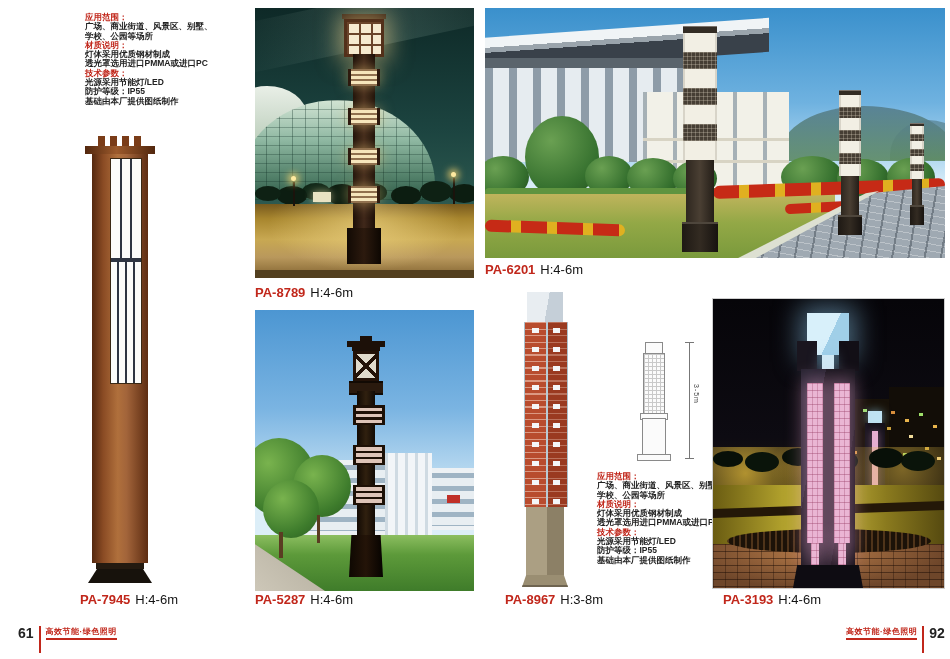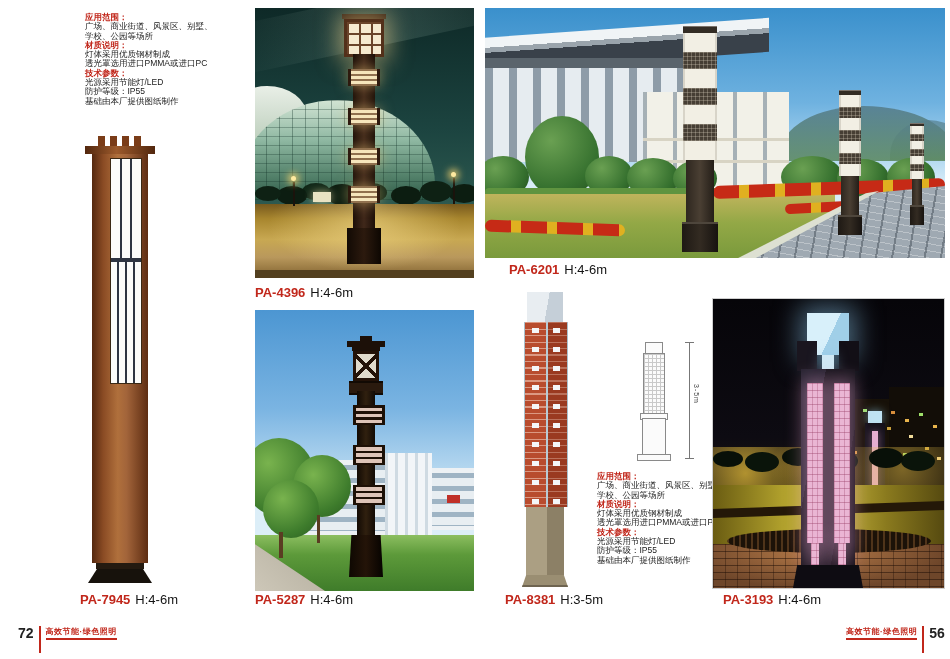"广场、商业街道、风景区、别墅、" .info .il { font-weight: none -> bold }
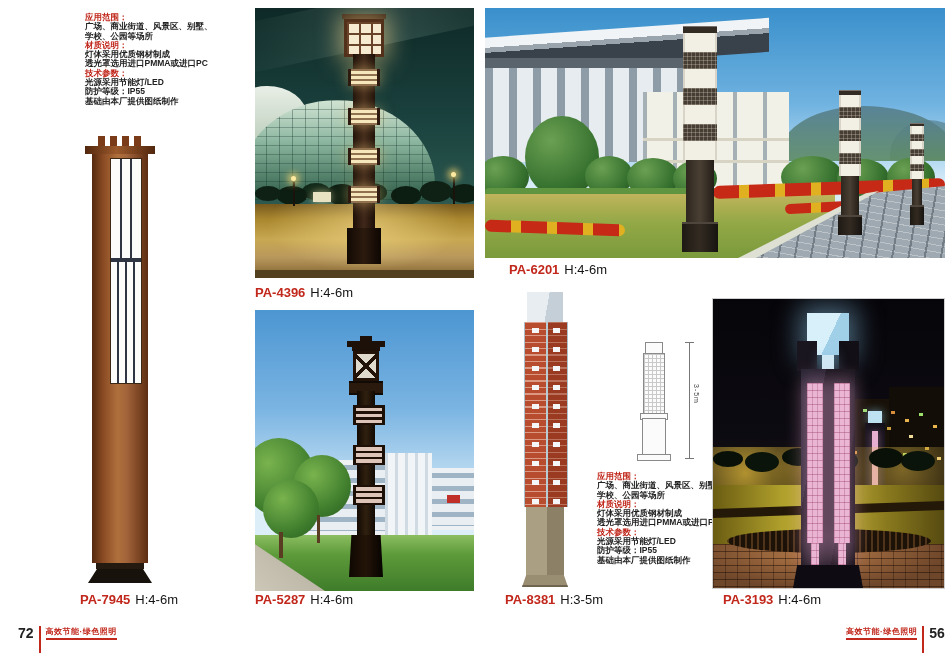"PA-6201 H:4-6m" div.plabel { left: 509px -> 485px }
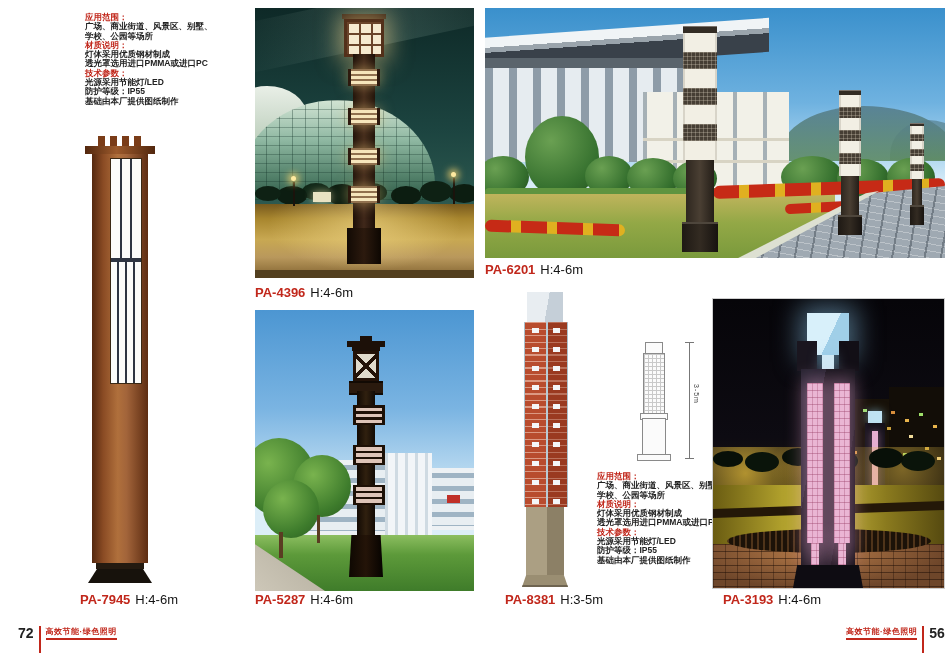"PA-4396" span.model { text: PA-4396 -> PA-8789 }
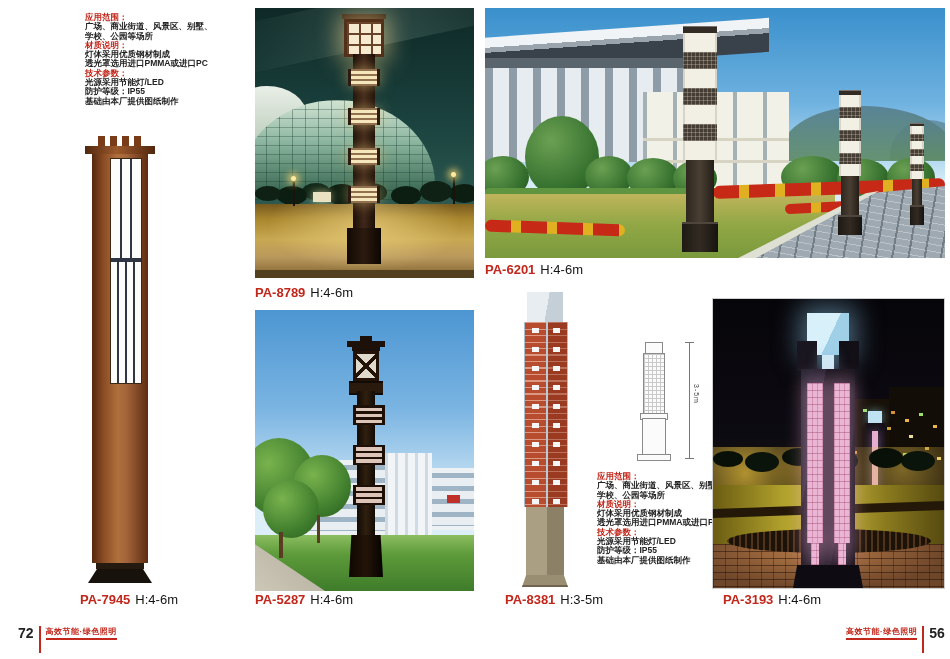"PA-8381" span.model { text: PA-8381 -> PA-8967 }
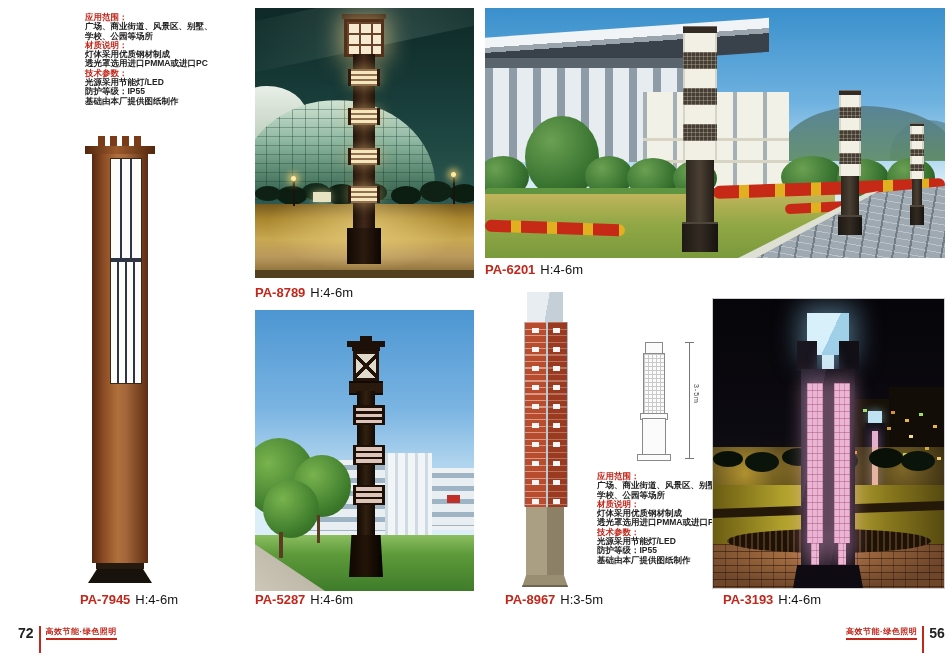"H:3-5m" span.hspec { text: H:3-5m -> H:3-8m }
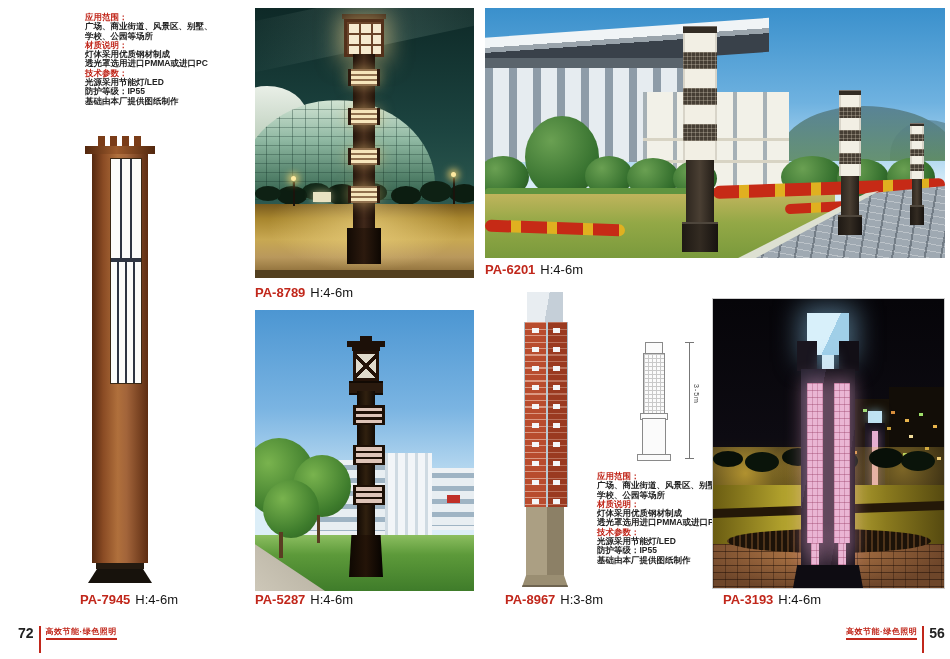"72" span.pnum { text: 72 -> 61 }
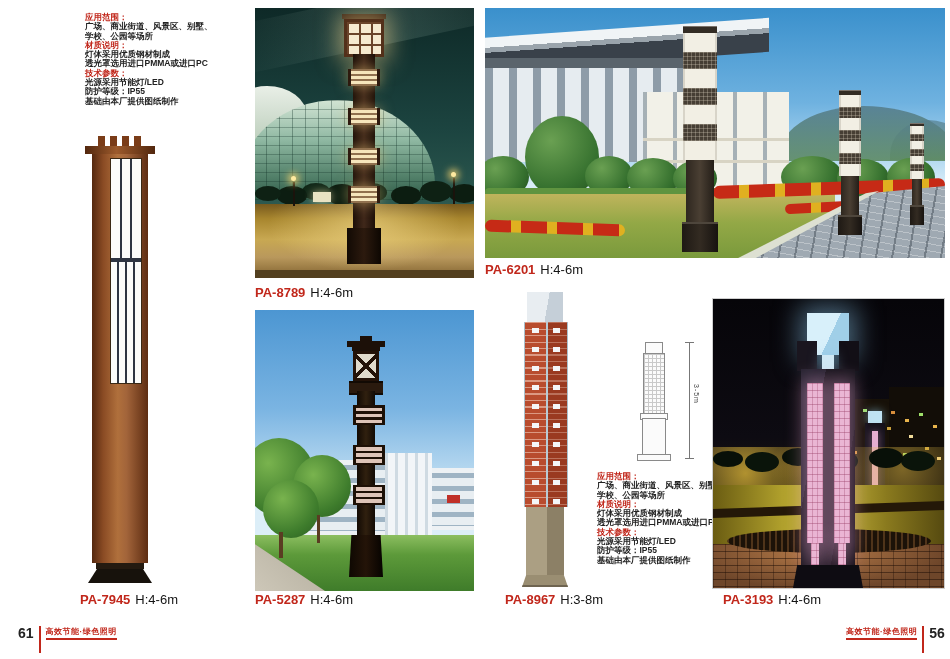"56" span.pnum { text: 56 -> 92 }
